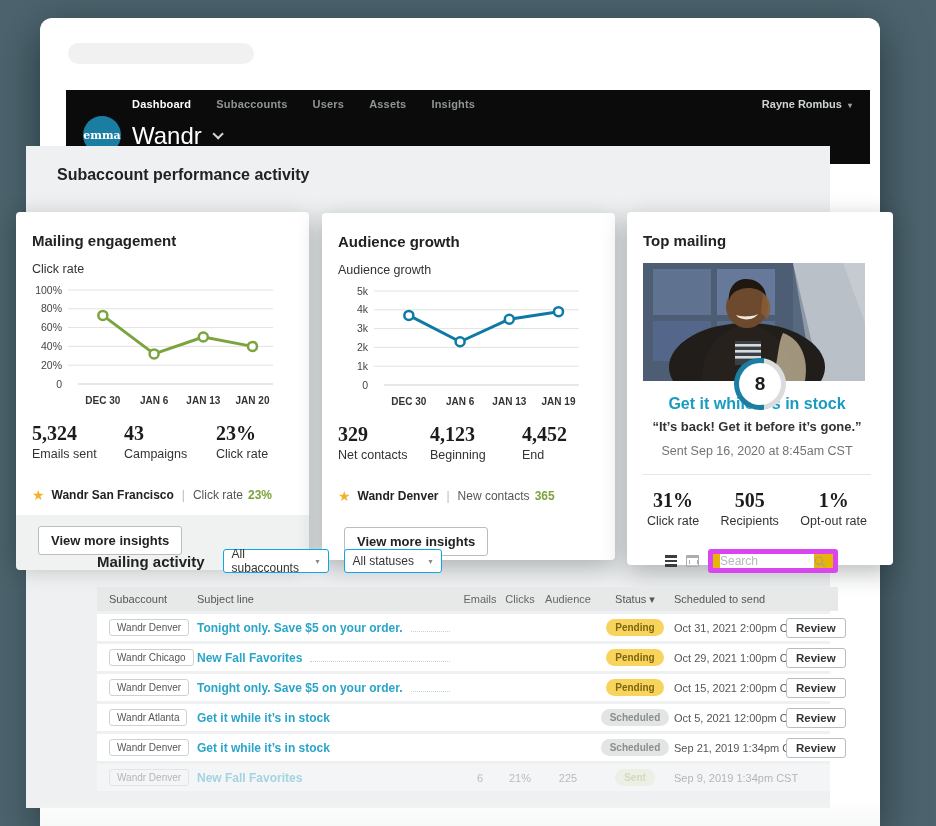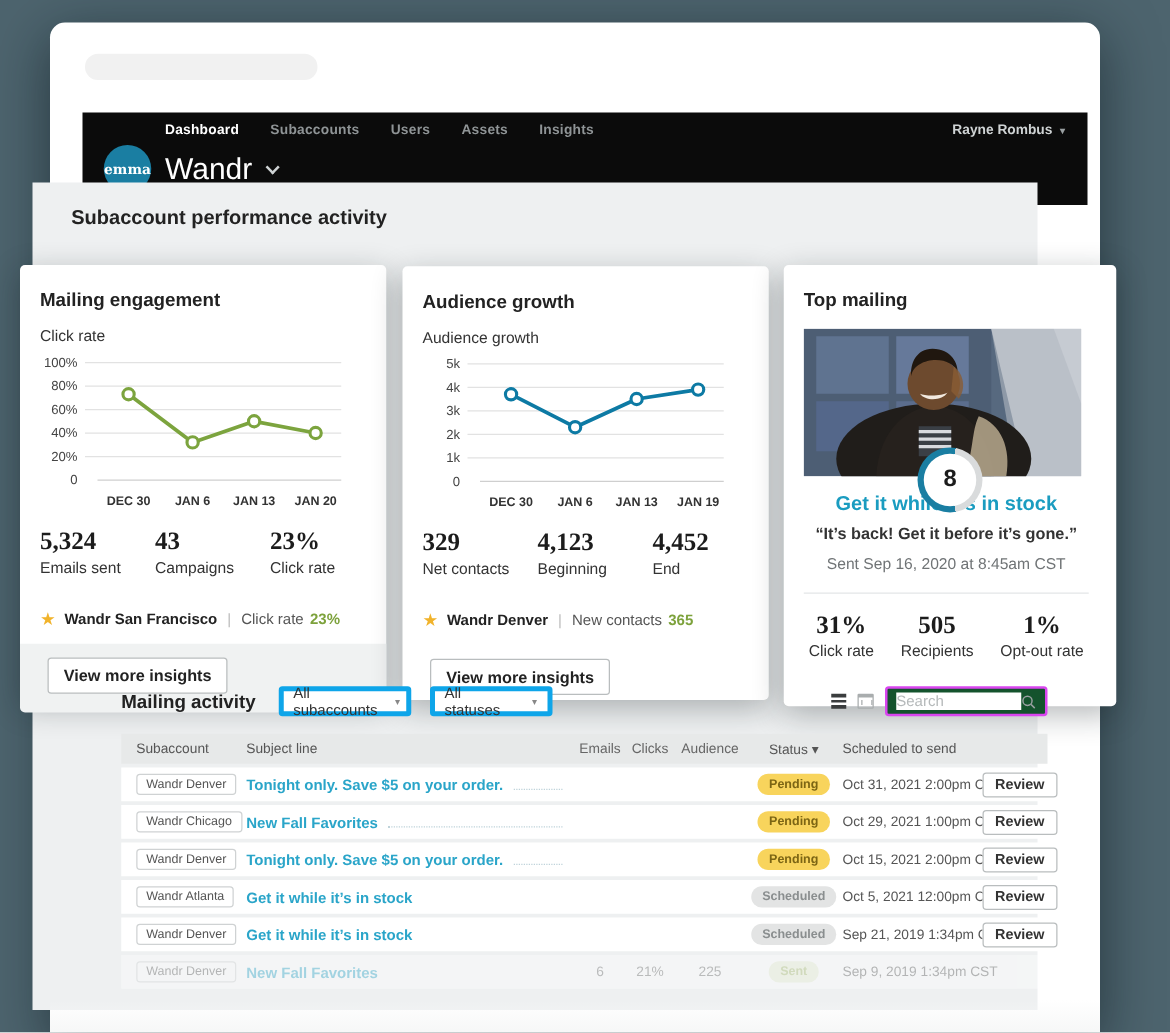"All subaccounts" .select { border: 4px solid #0ea5e9 -> 1px solid #0ea5e9 }
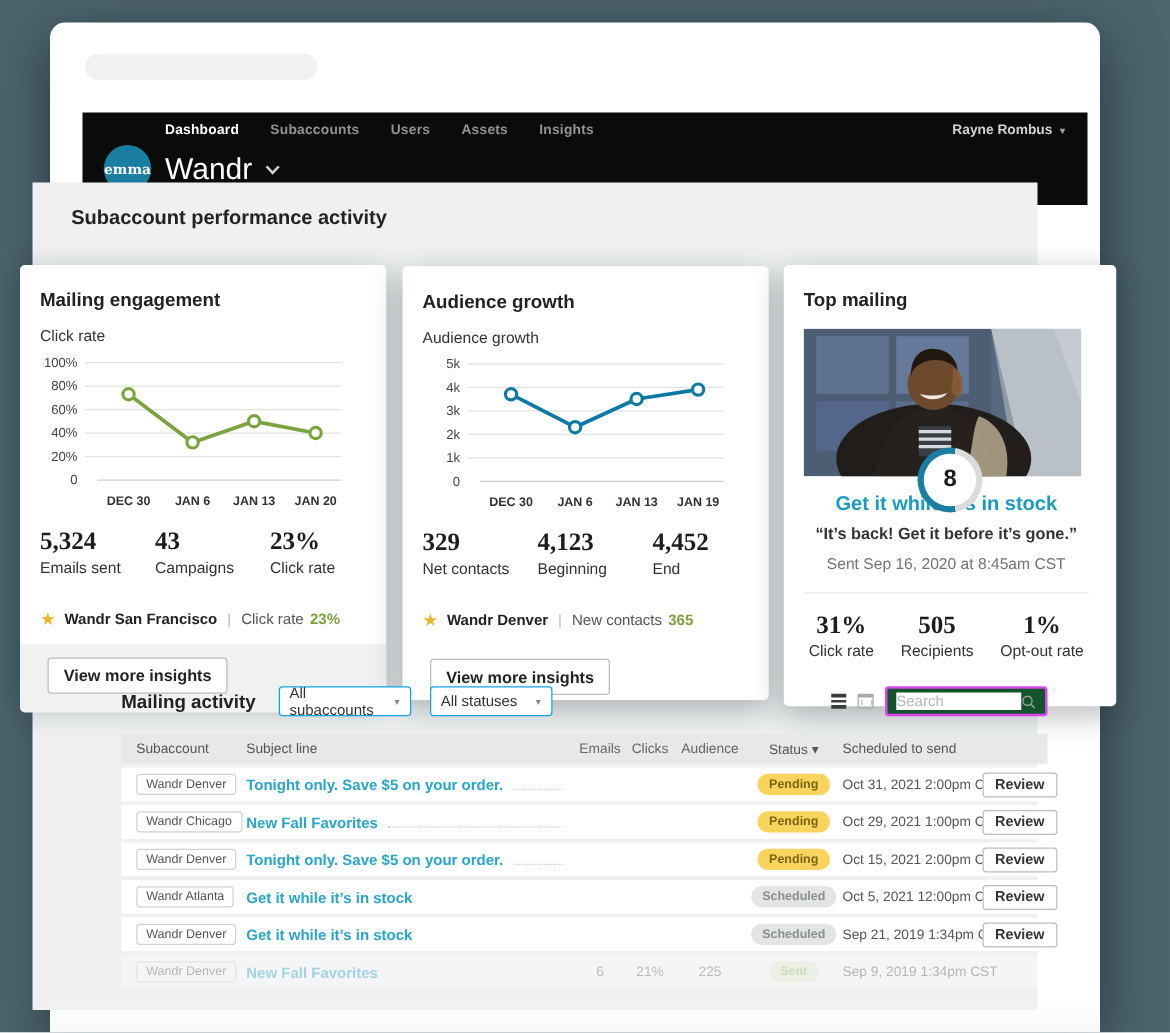"Search" .searchbox { background: #14532d -> #eab308; border: 2px solid #d946ef -> 5px solid #d946ef }
